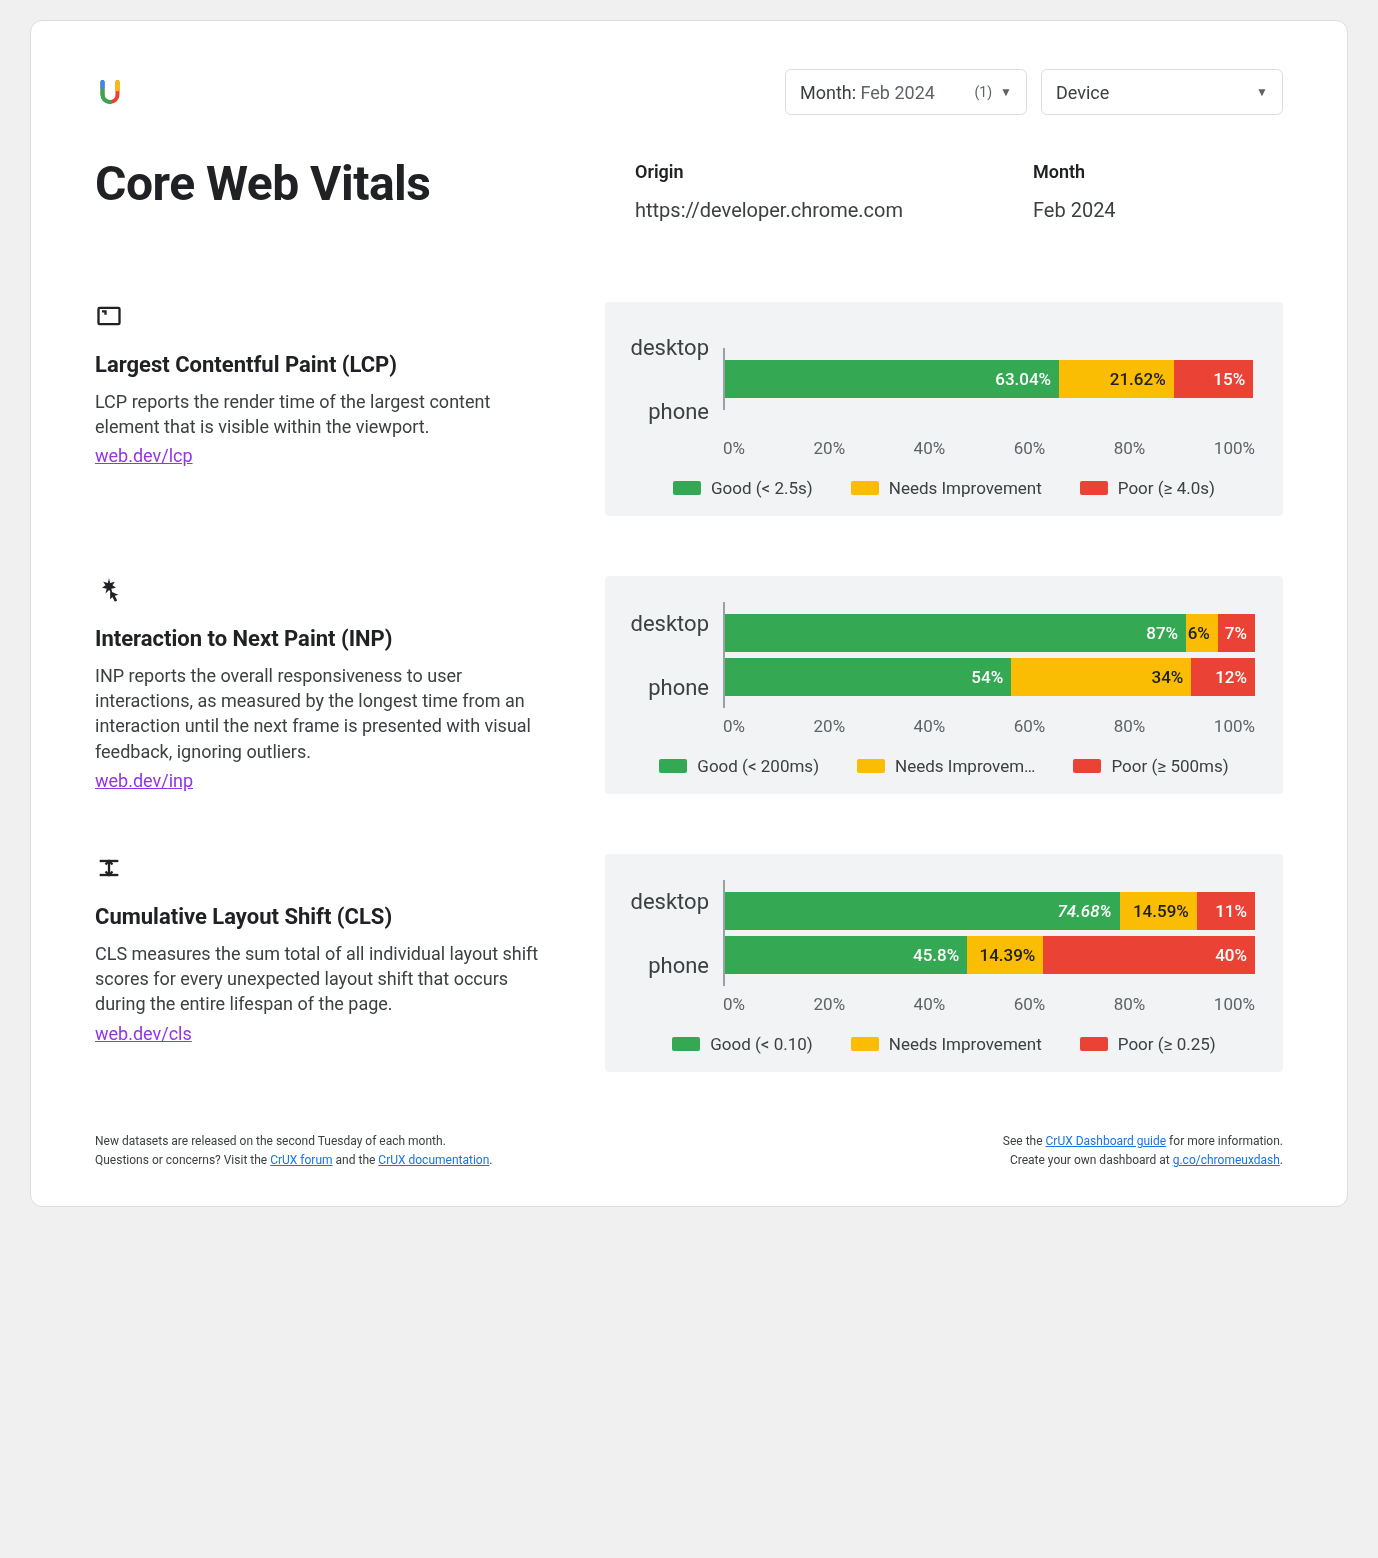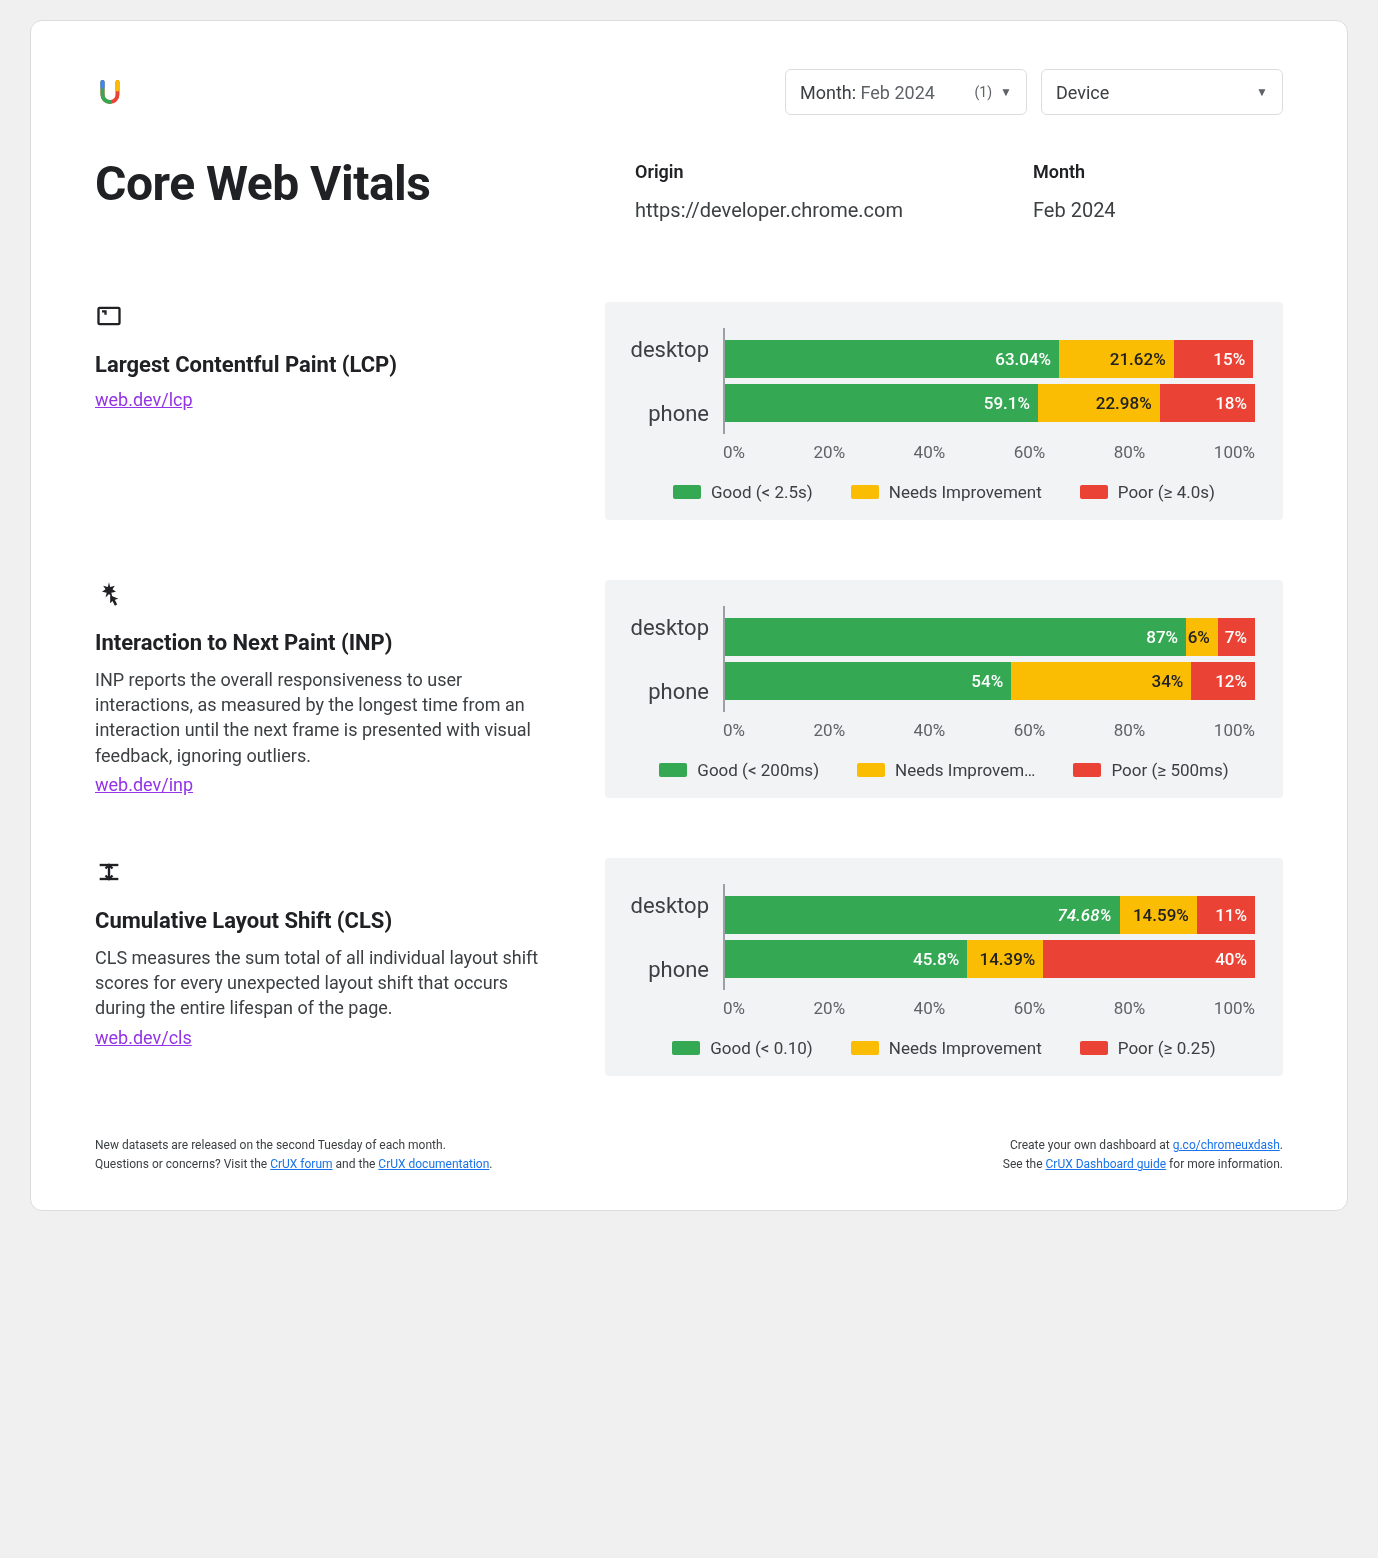"LCP reports the render time" div.metric-desc { html: none -> <div>LCP reports the render time of the largest content element that is visible within the viewport.</div> }
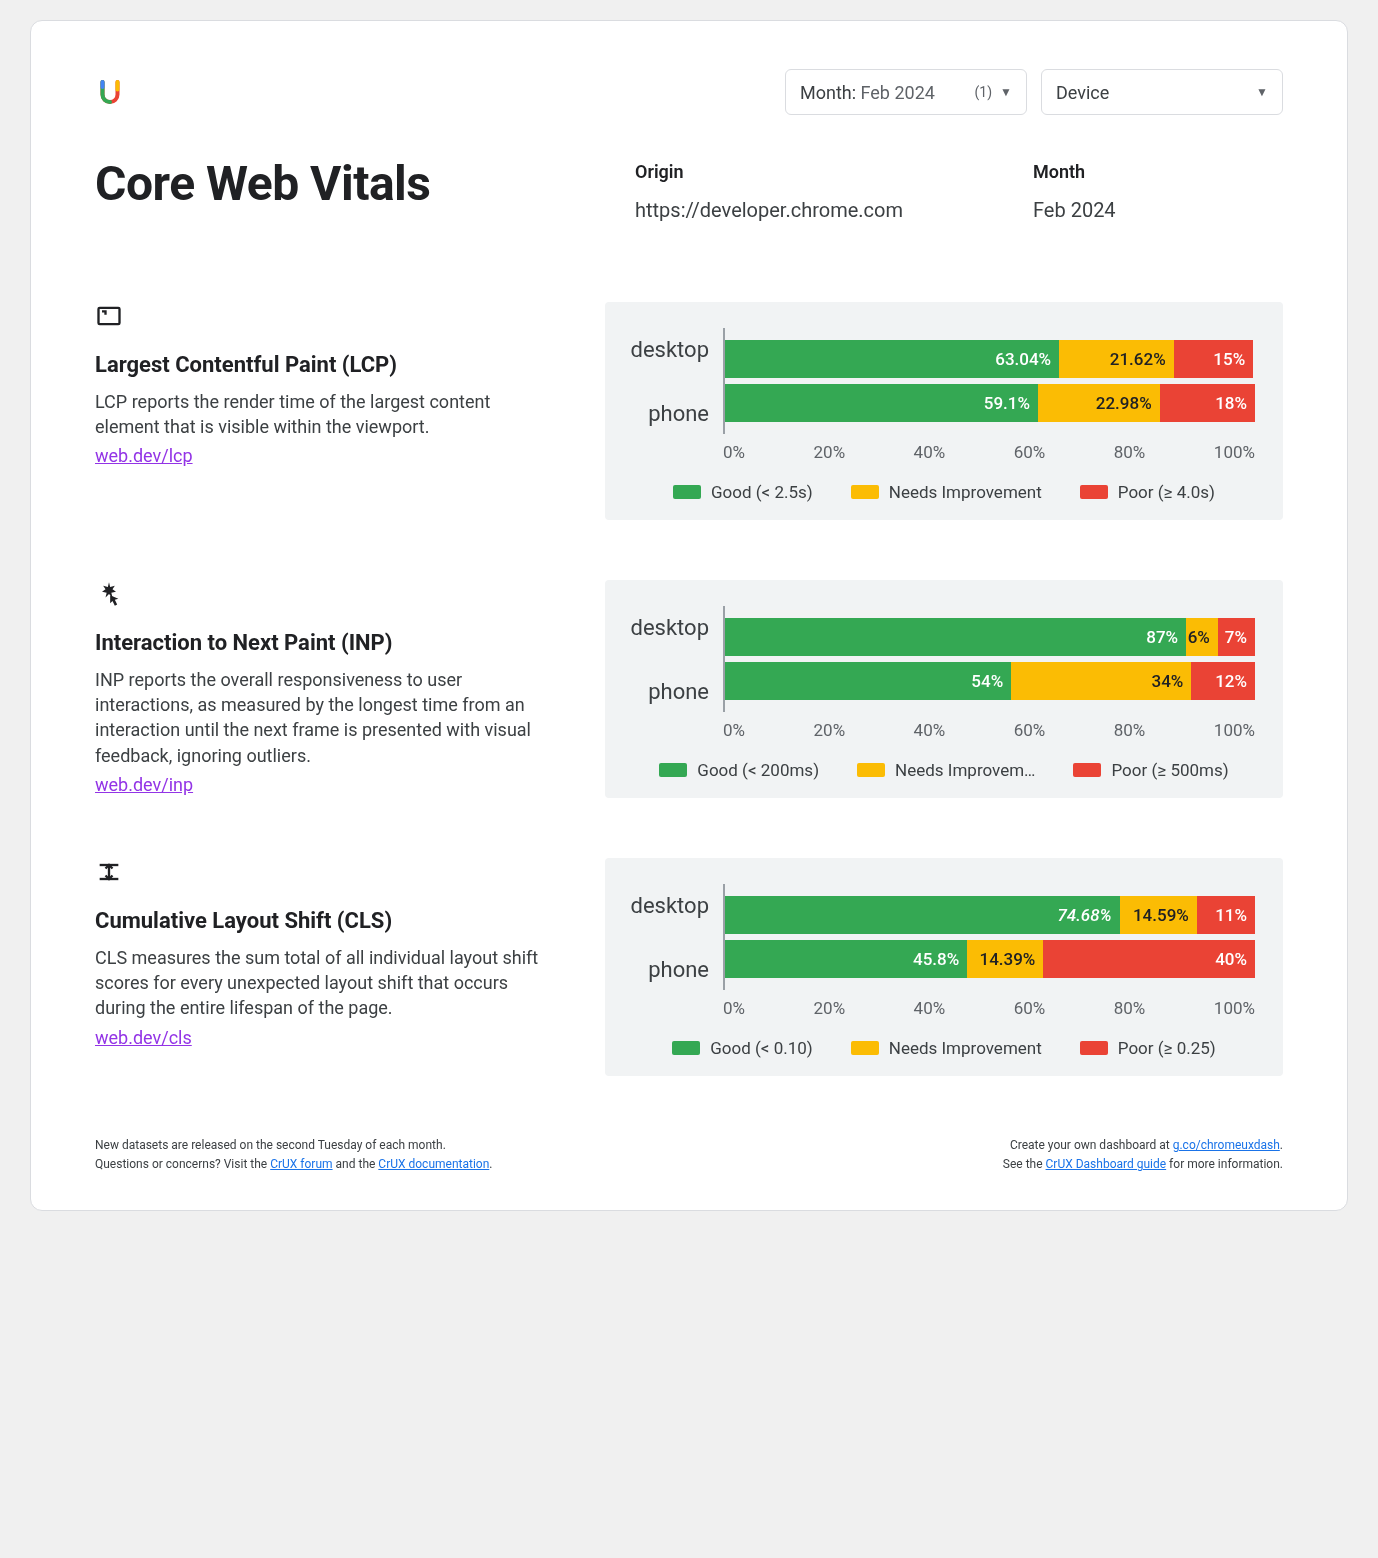"59.1%" div.seg-row { html: <div> <div>59.1%</div> <div>22.98%</div> <div>18%</div> </div> -> none }
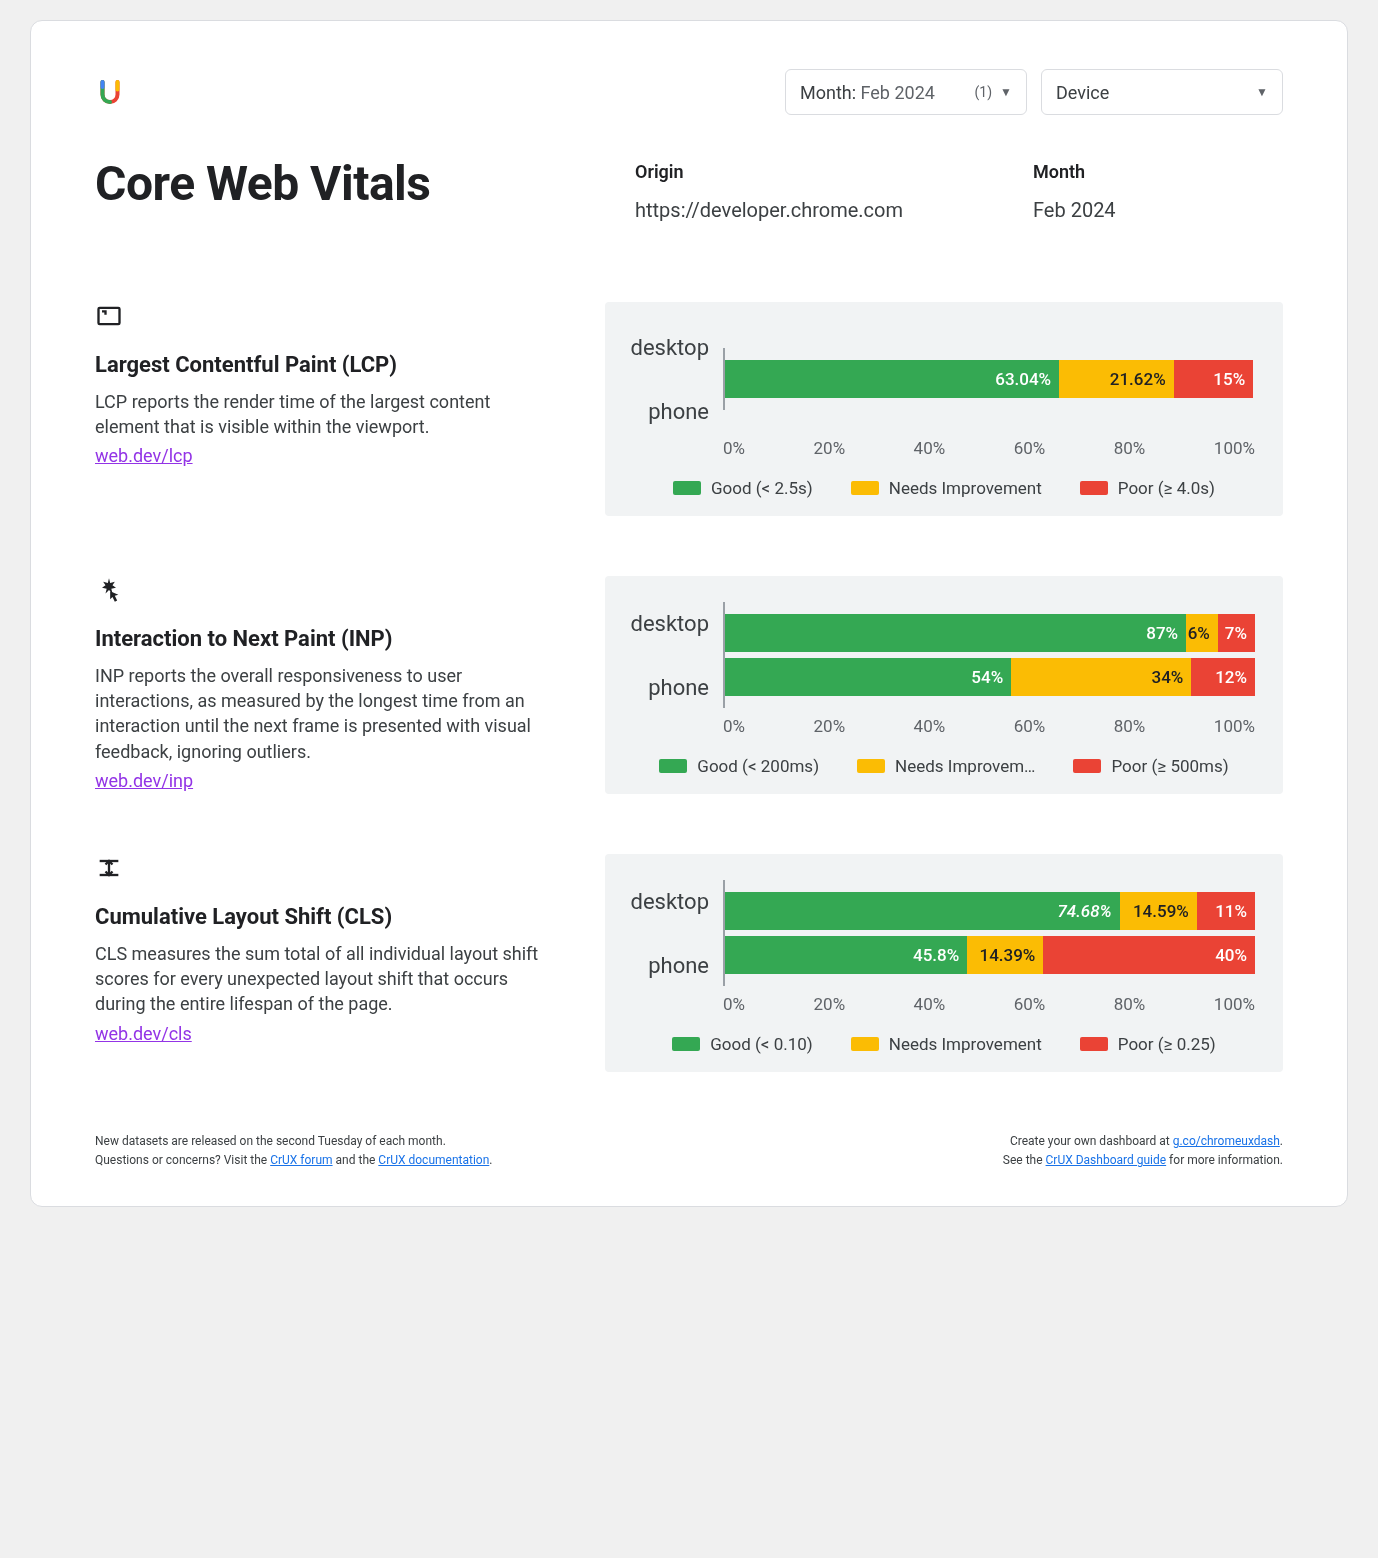"Create your own dashboard at" div { order: before "See the CrUX Dashboard guide" -> after "See the CrUX Dashboard guide" }
